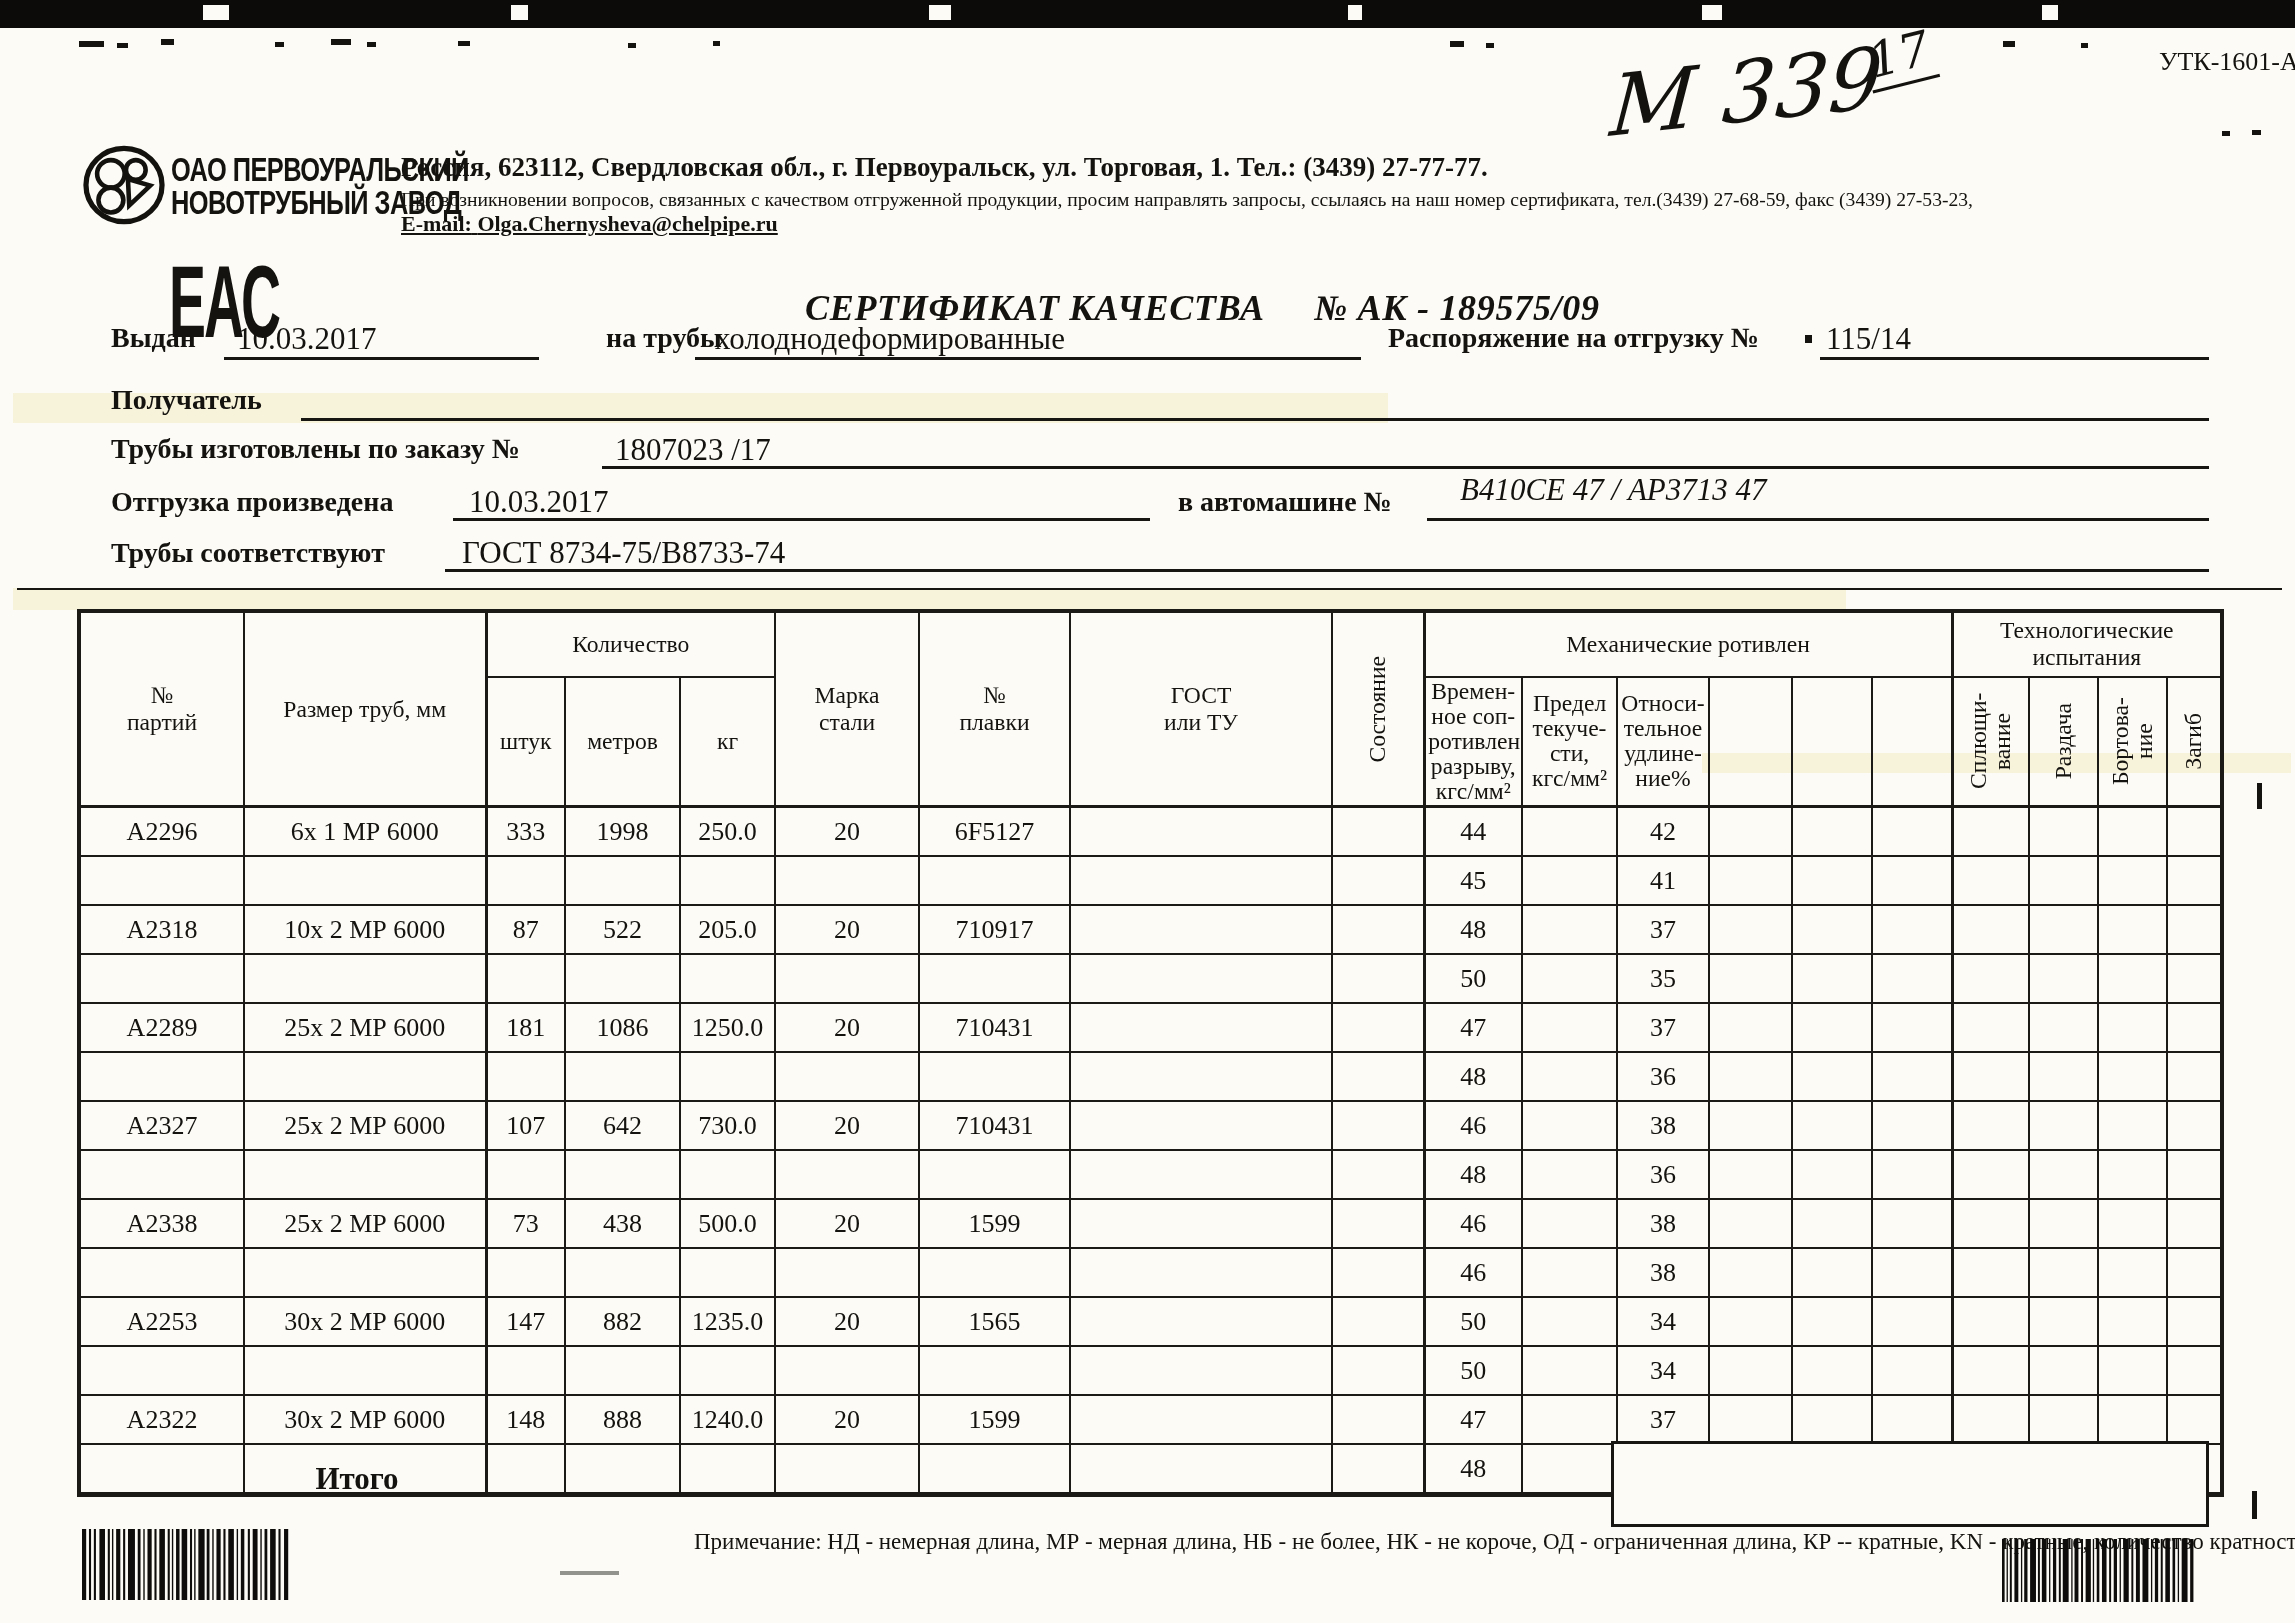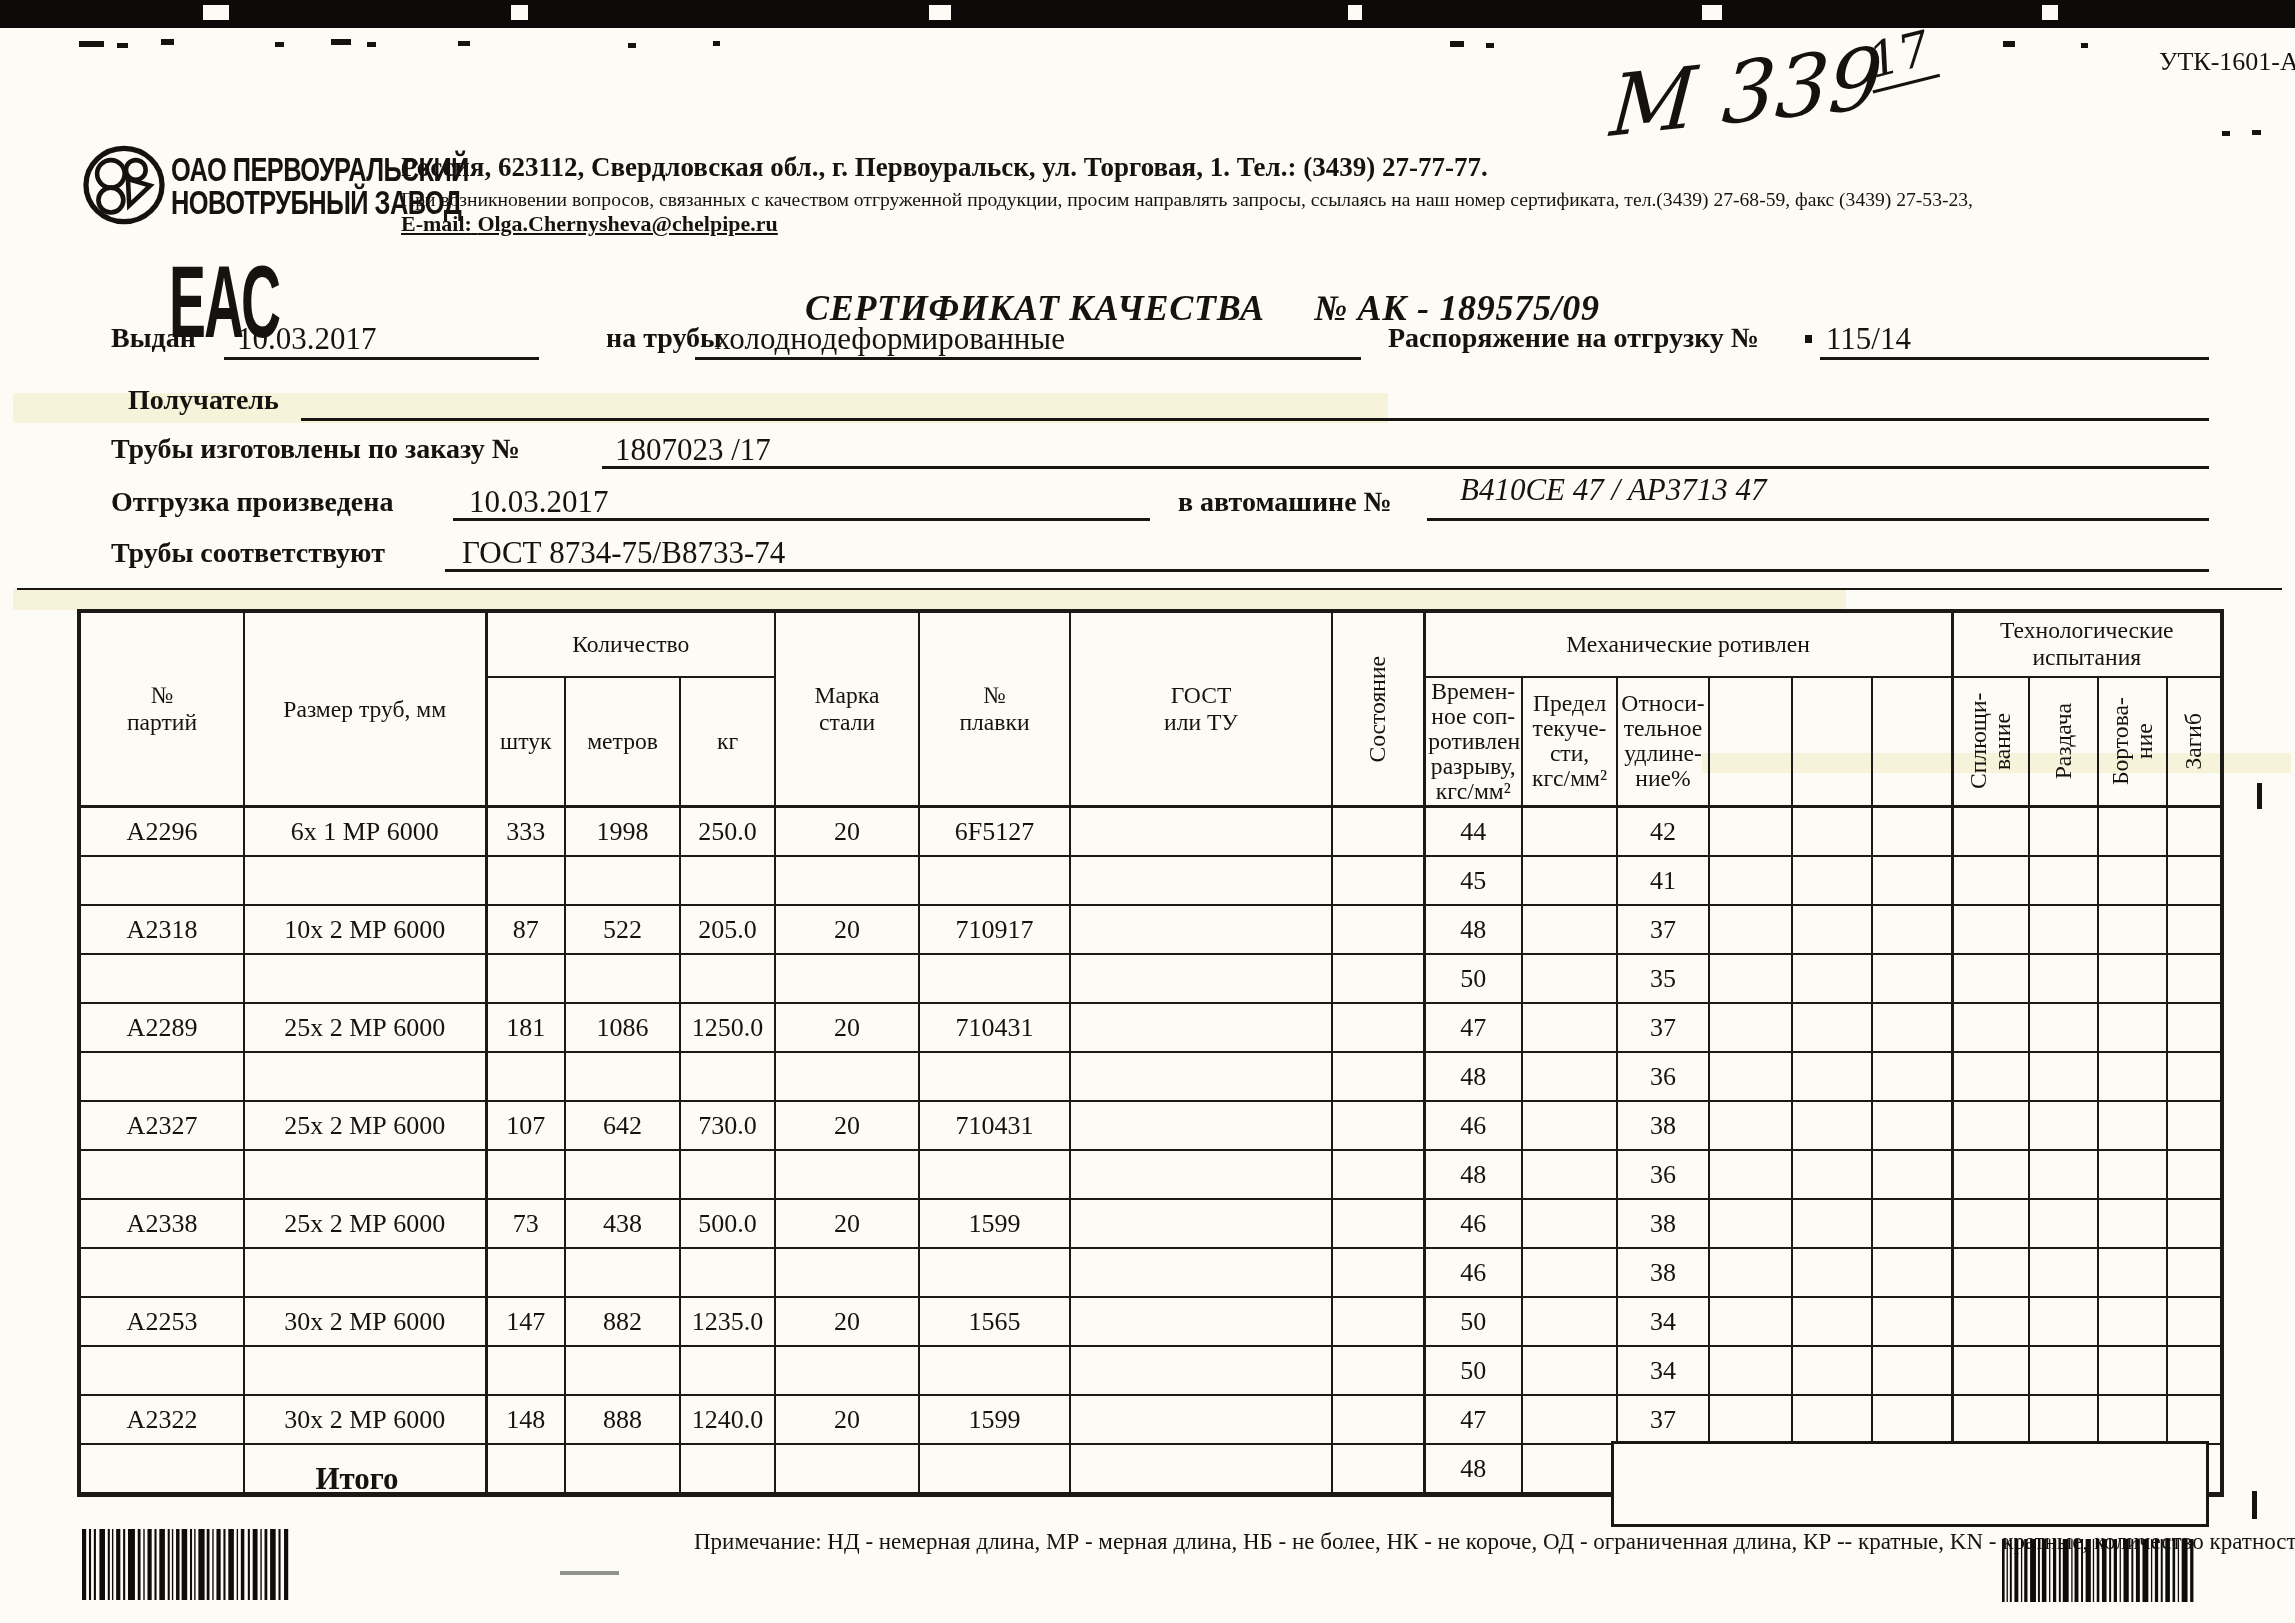"Получатель" div.abs { left: 128px -> 111px }
